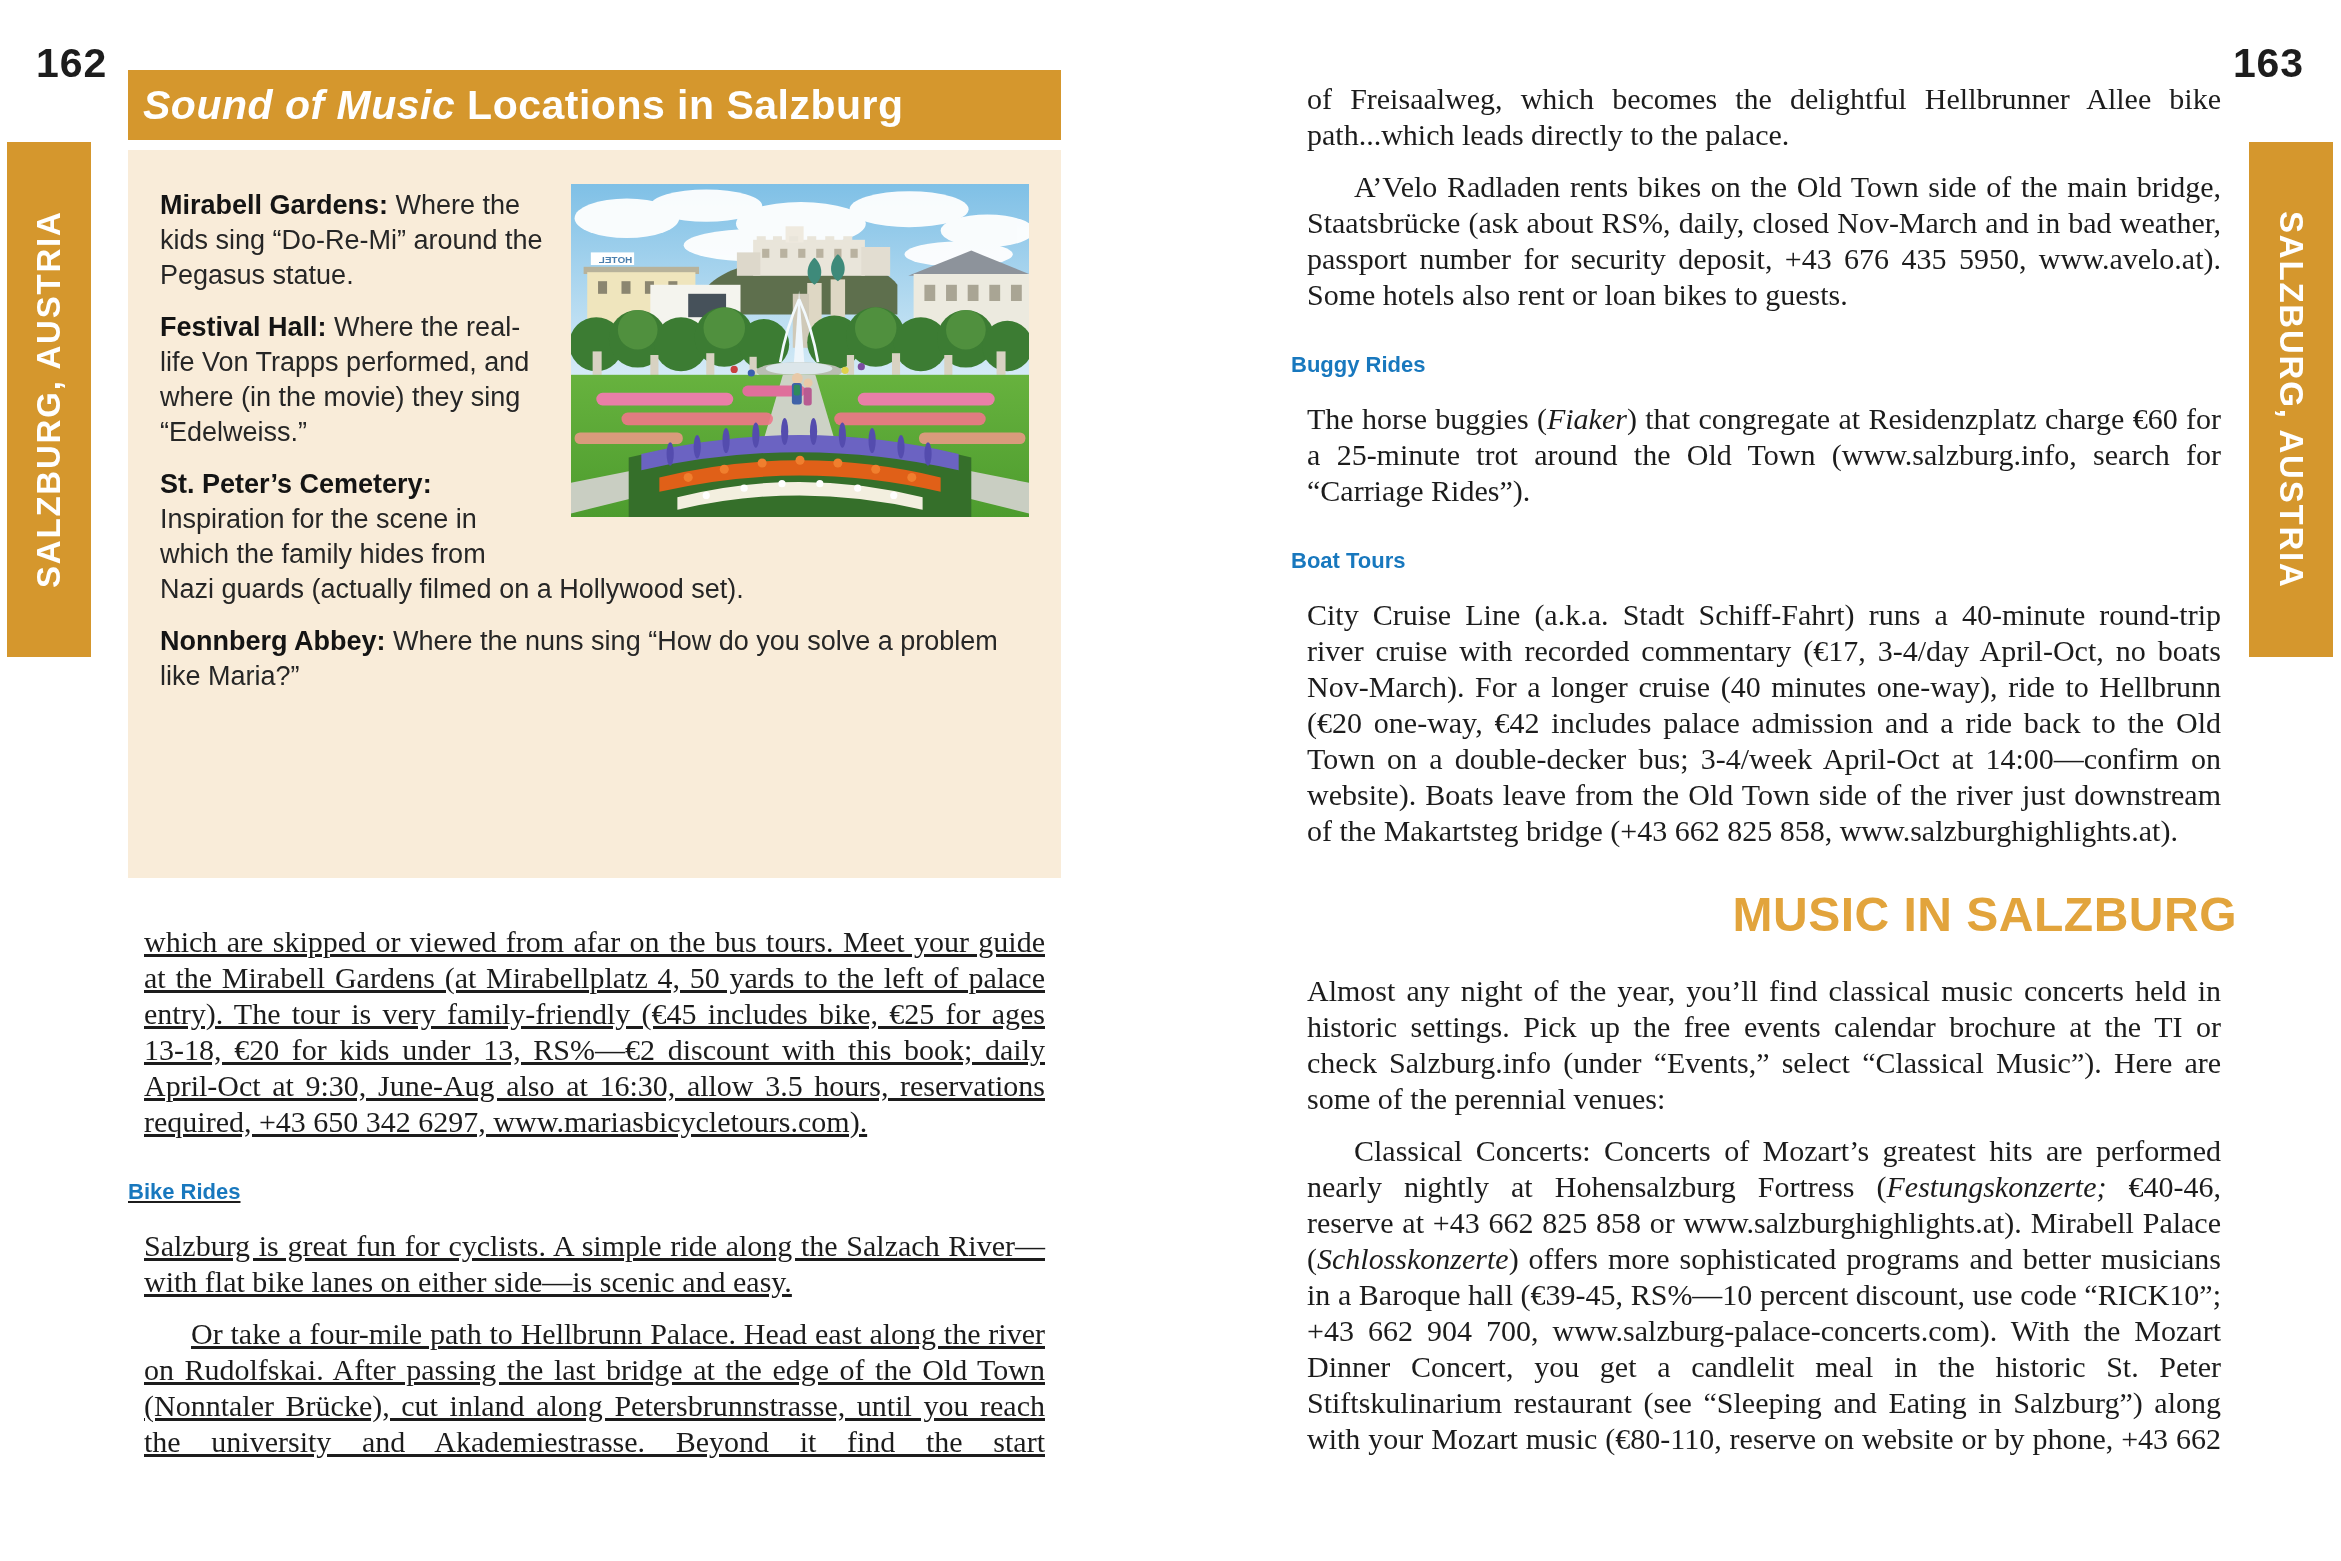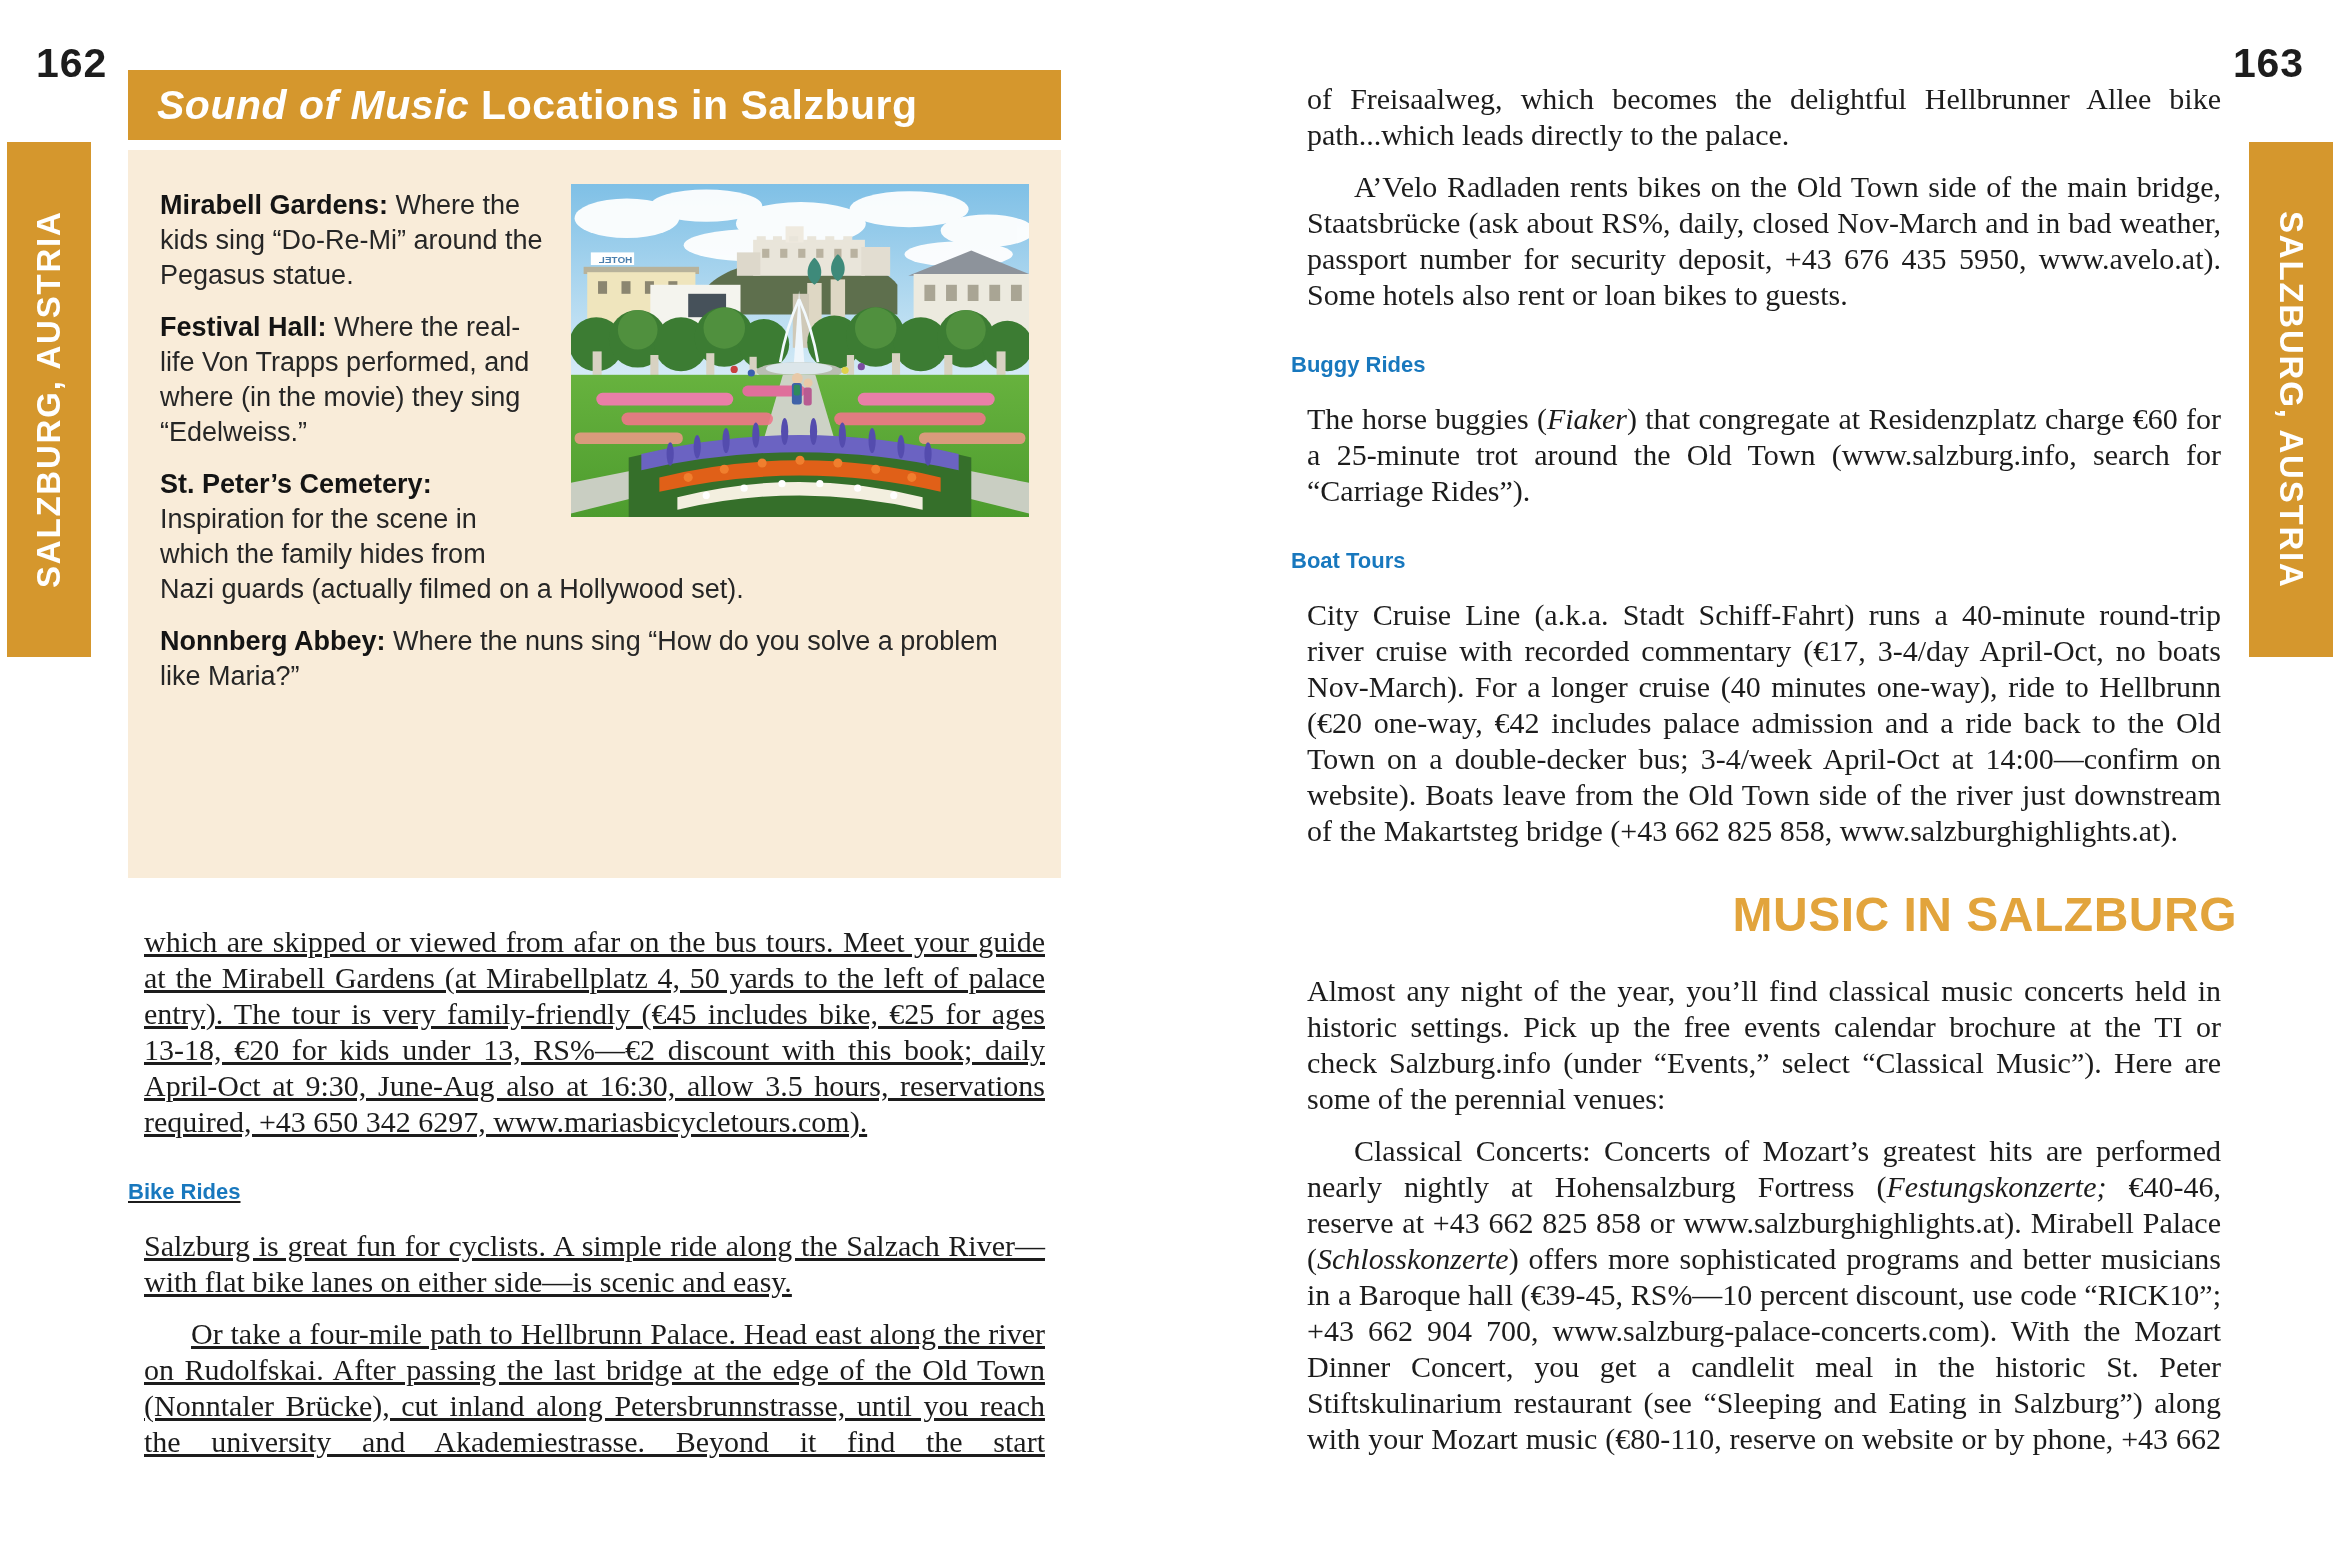"Sound of Music Locations in" .som-header { padding-left: 29px -> 15px }
